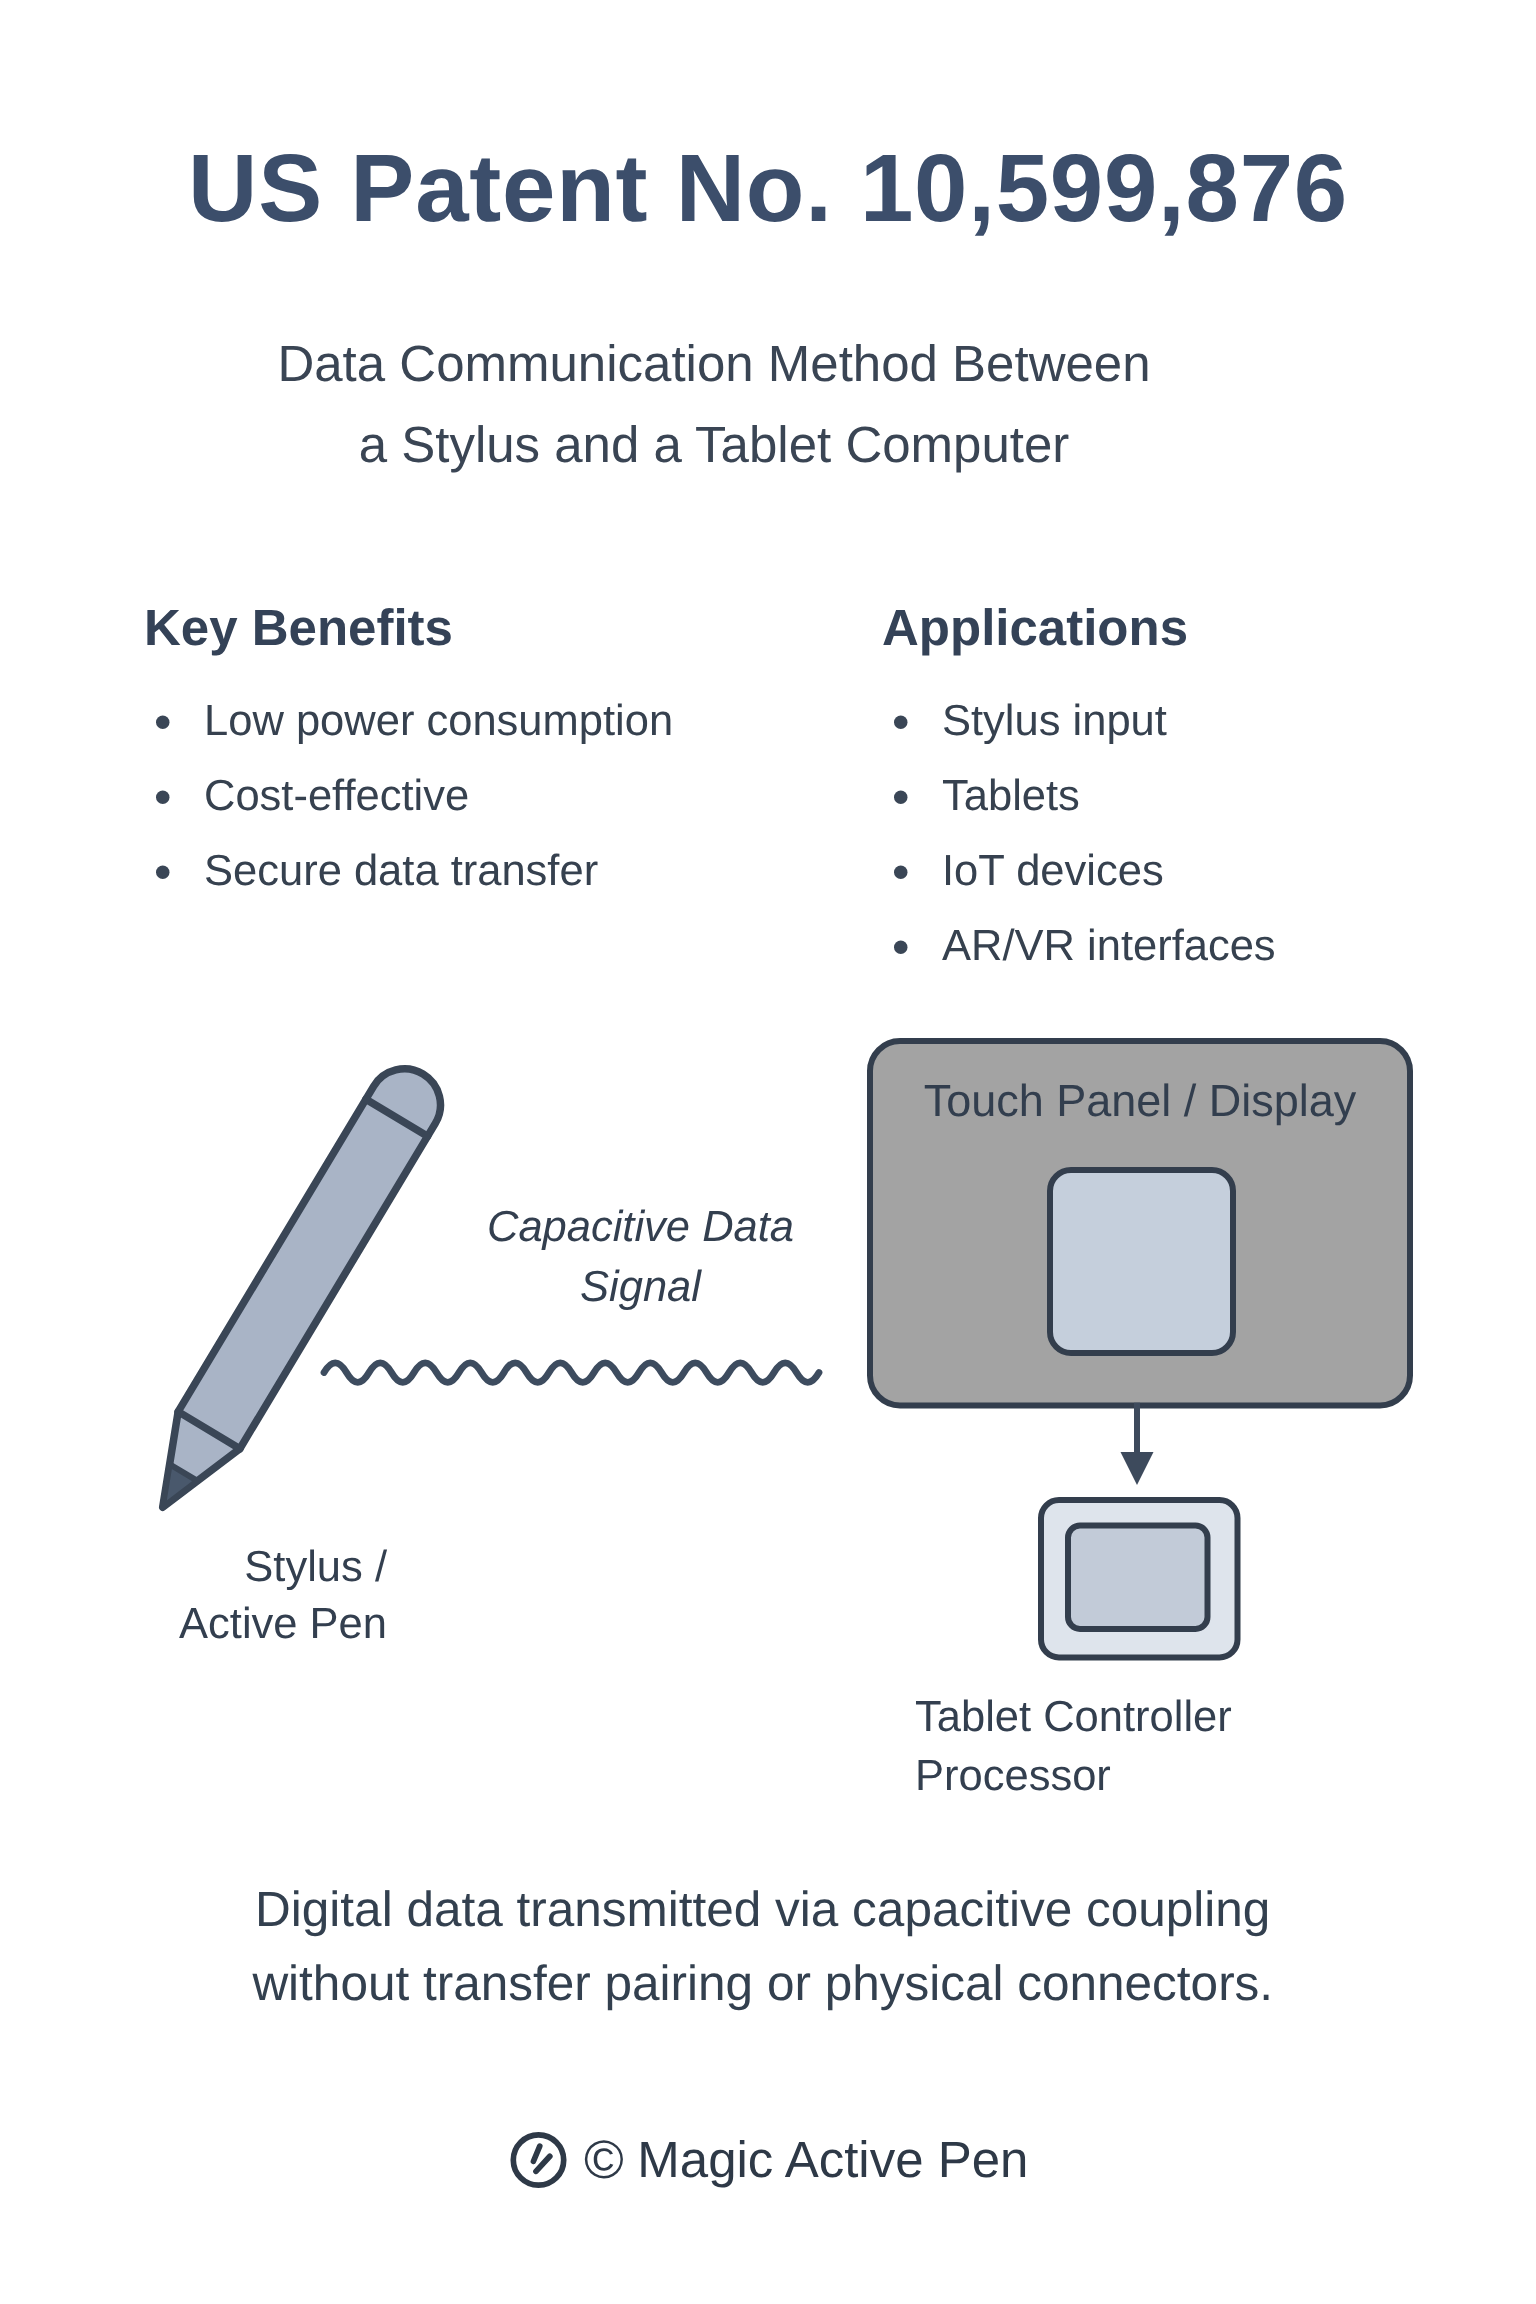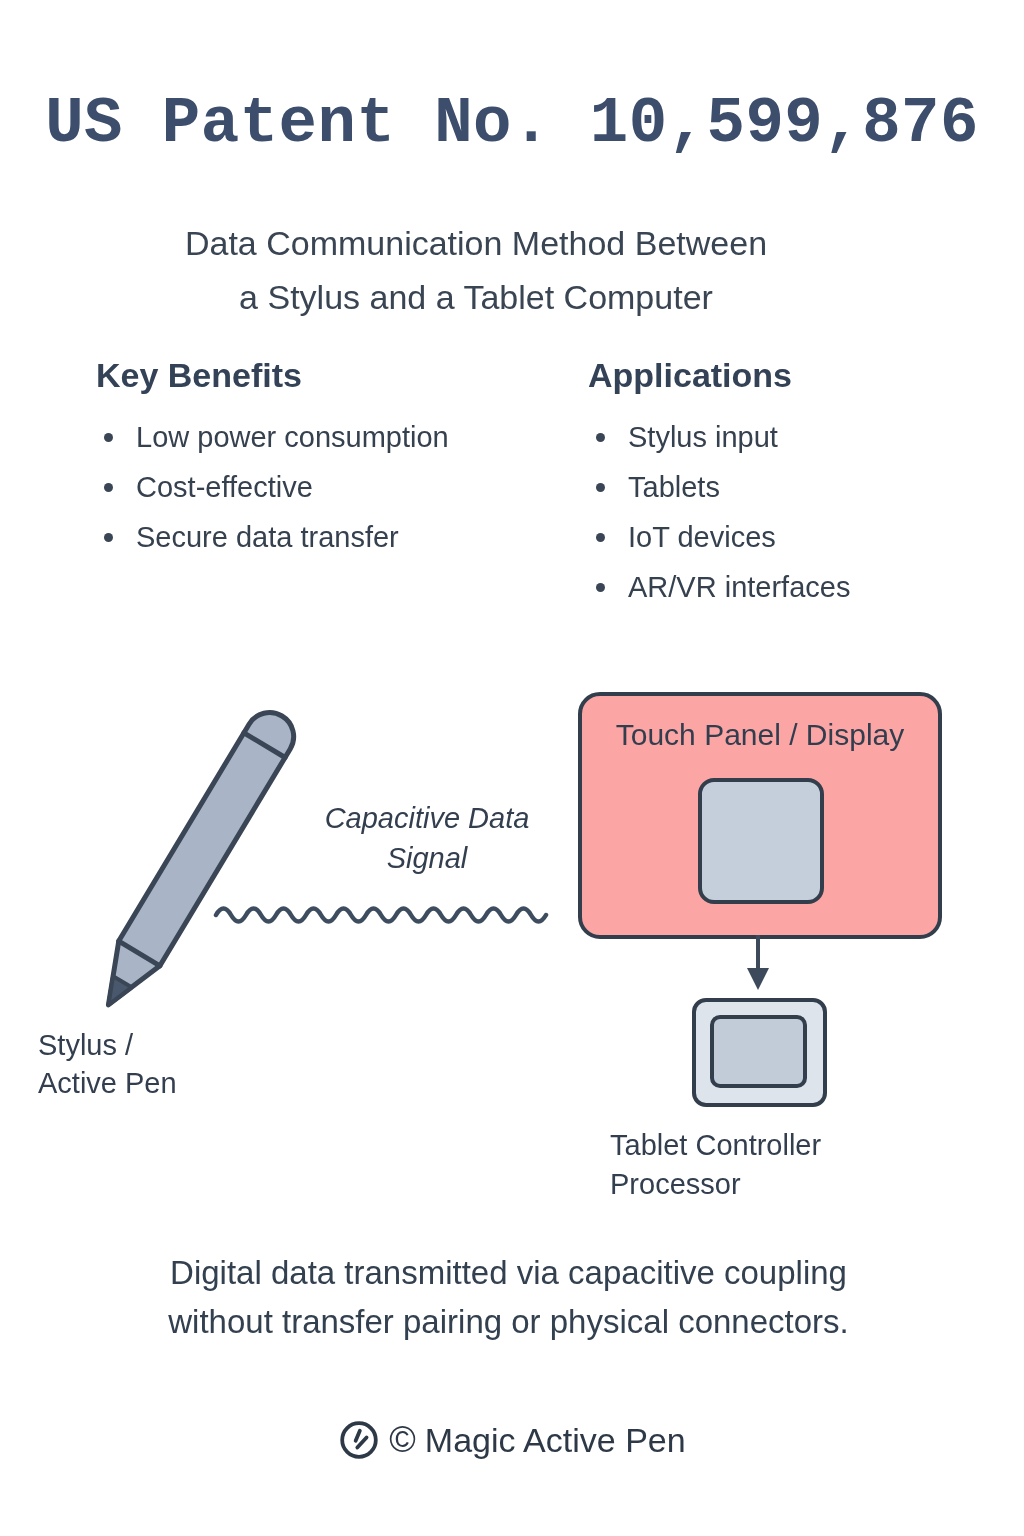"US Patent No. 10,599,876" .title { font-family: Liberation Mono, monospace -> none }
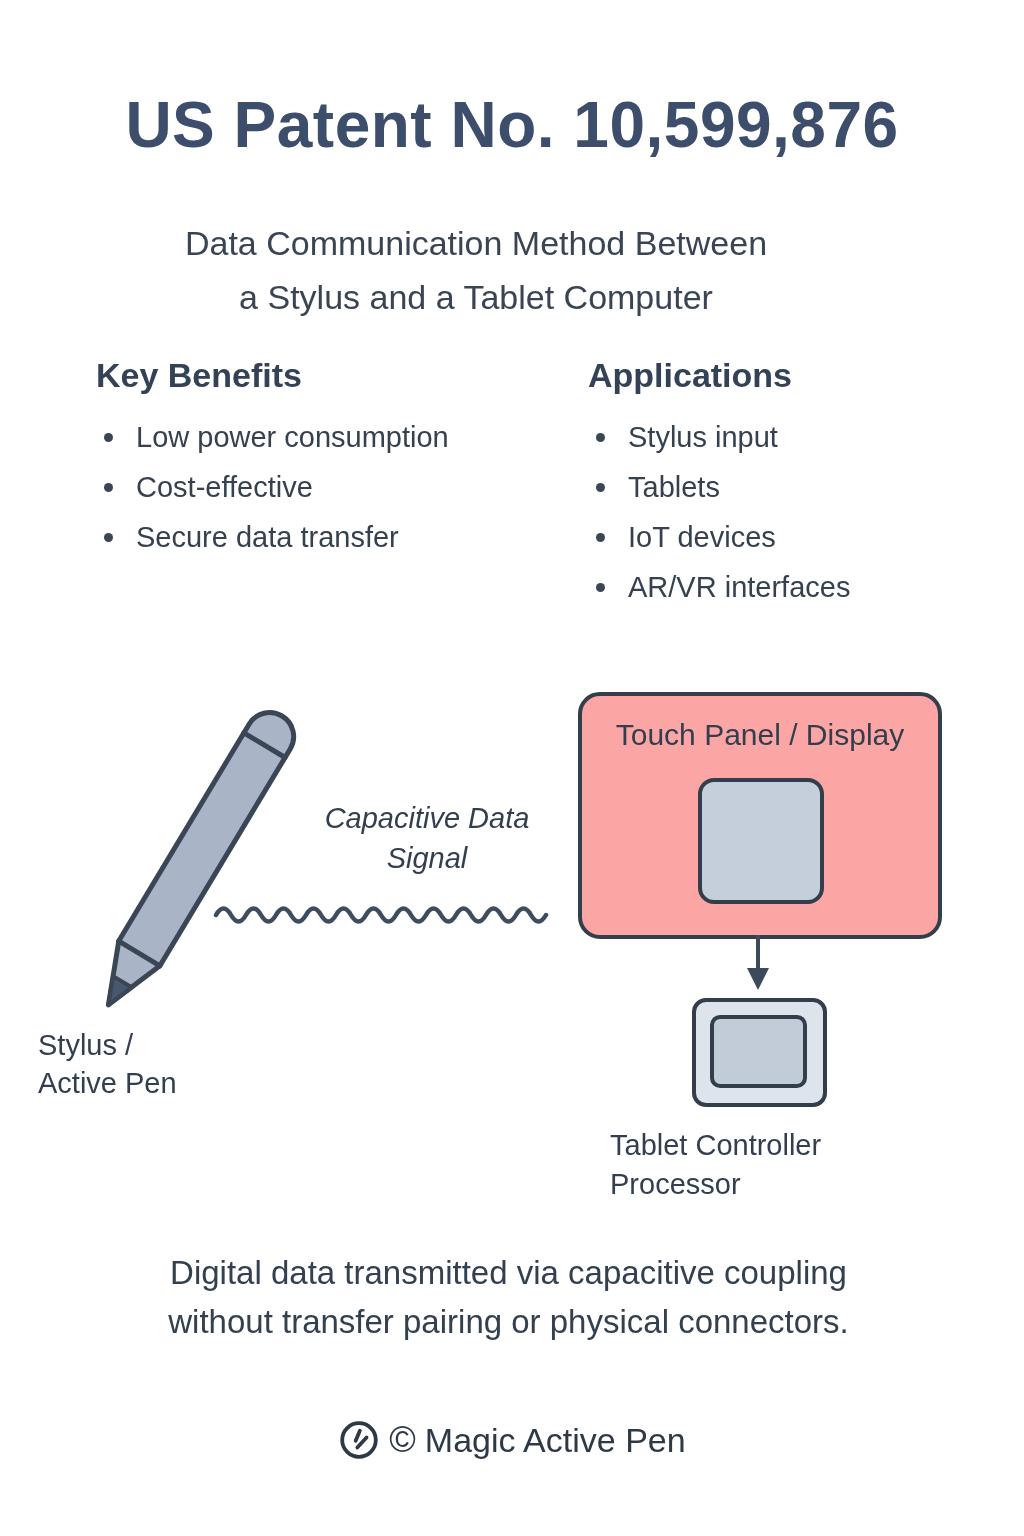"Key Benefits" .col { margin-top: none -> 44px }
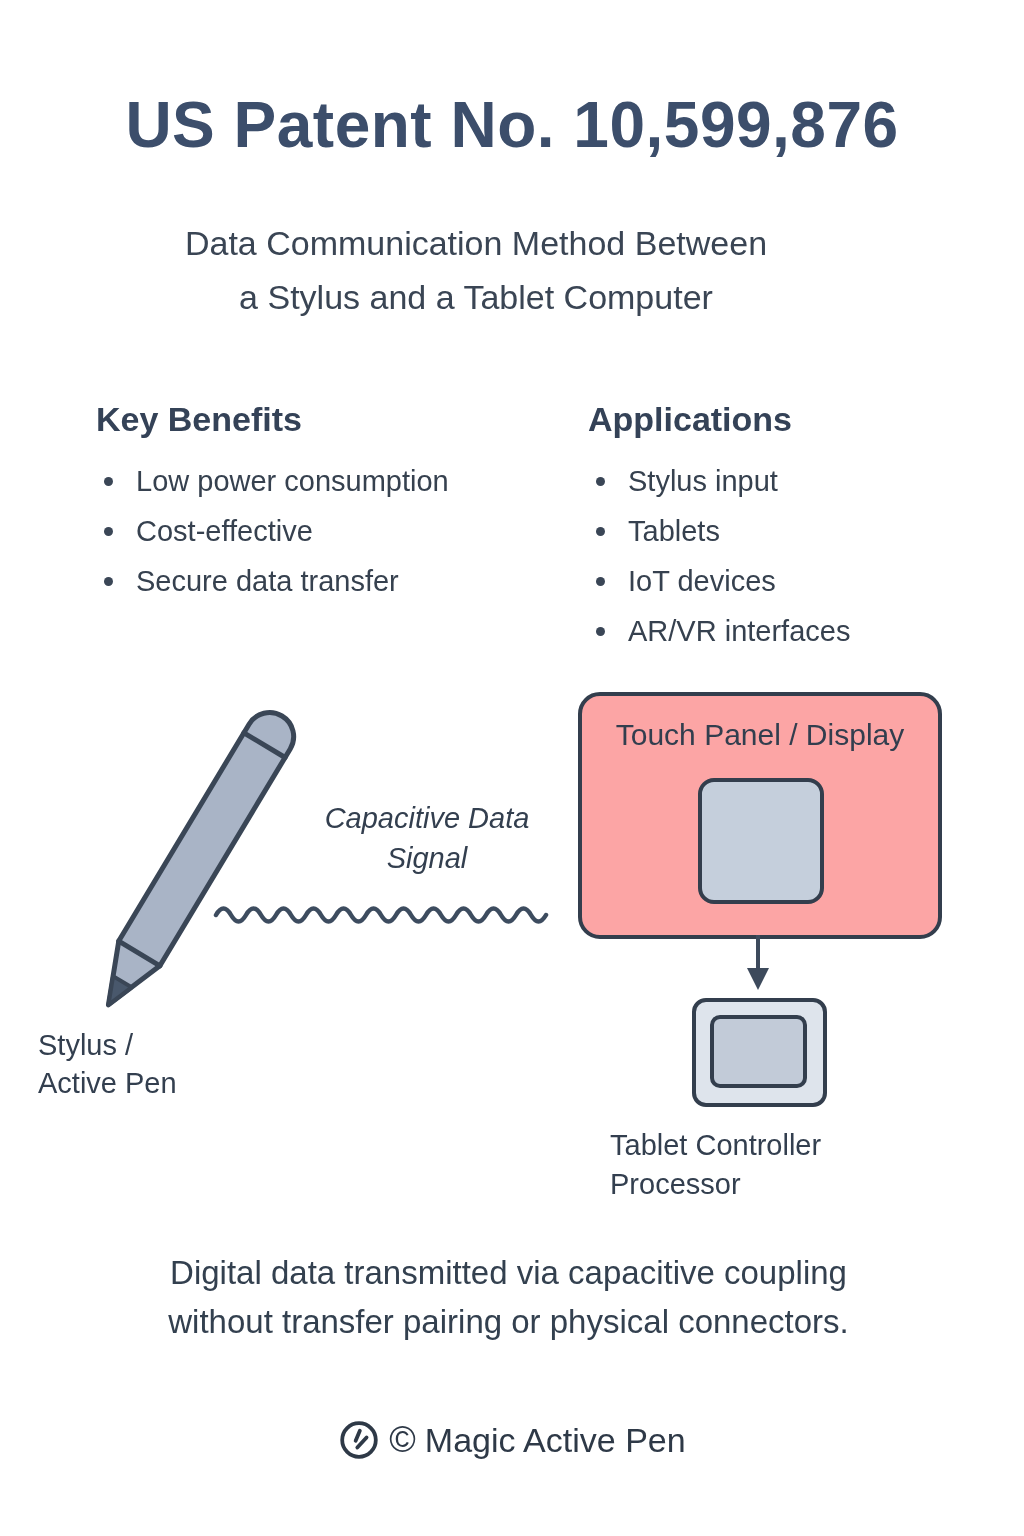"Touch Panel / Display" .panel-box { background: #fca5a5 -> #a3a3a3 }
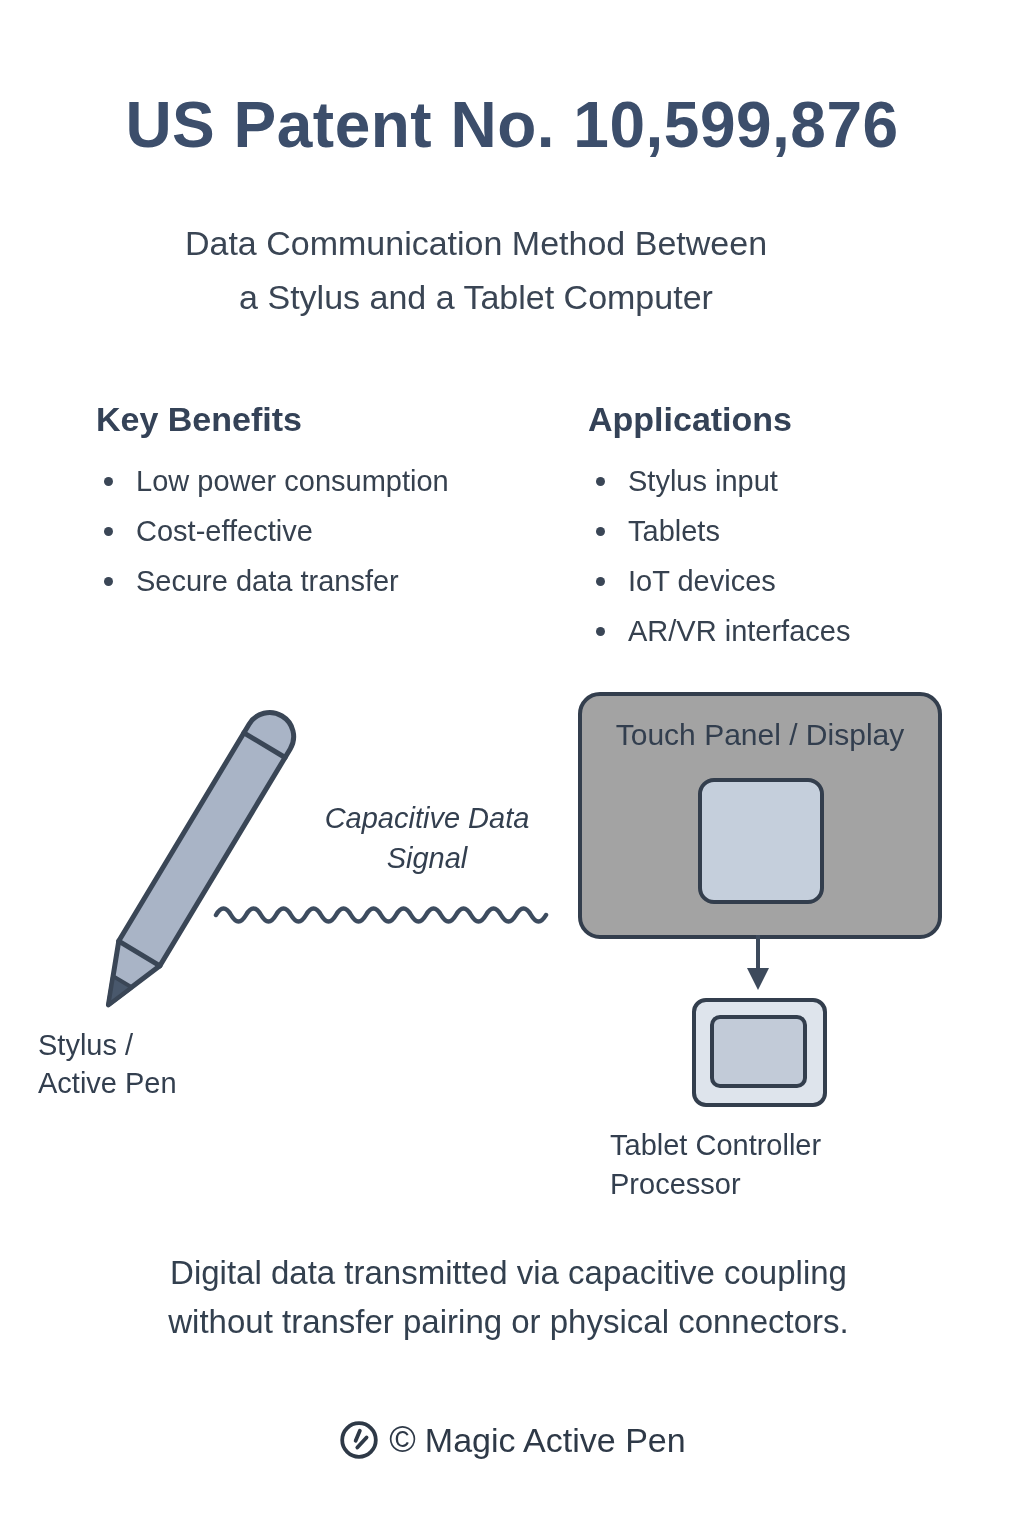"Stylus /" .stylus-label { text-align: left -> right }
